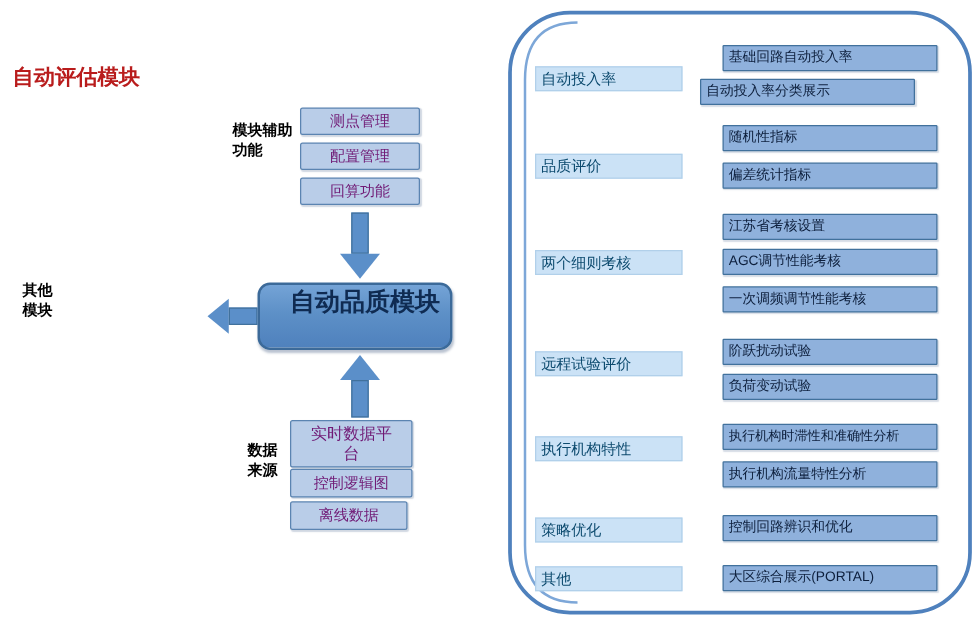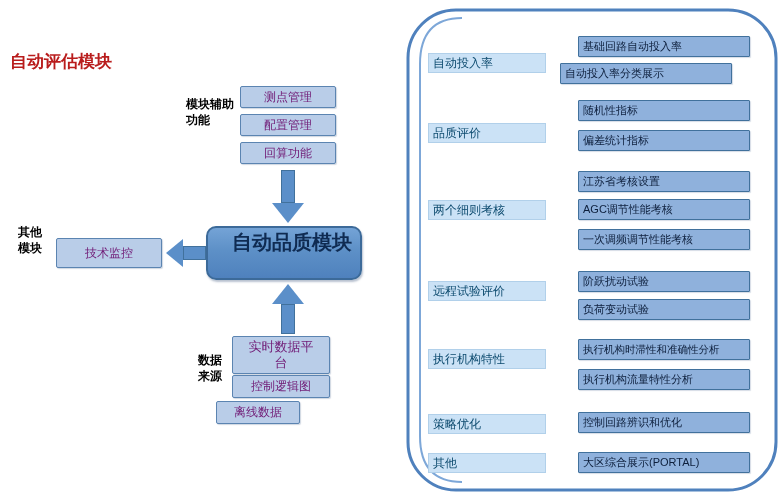"技术监控" div.abs { html: <div>技术监控</div> -> none }
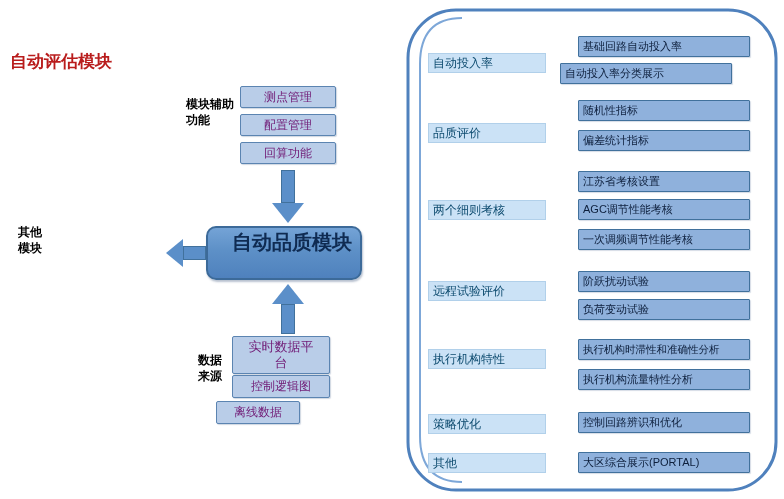"离线数据" div.abs { left: 216px -> 232px; width: 84px -> 94px }
